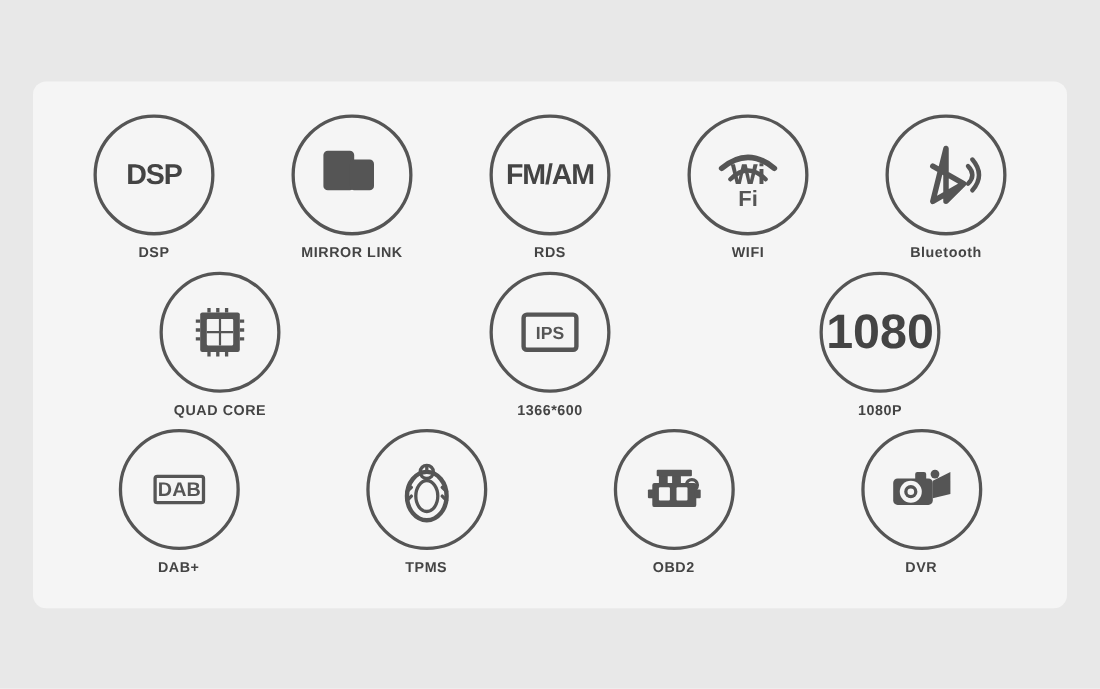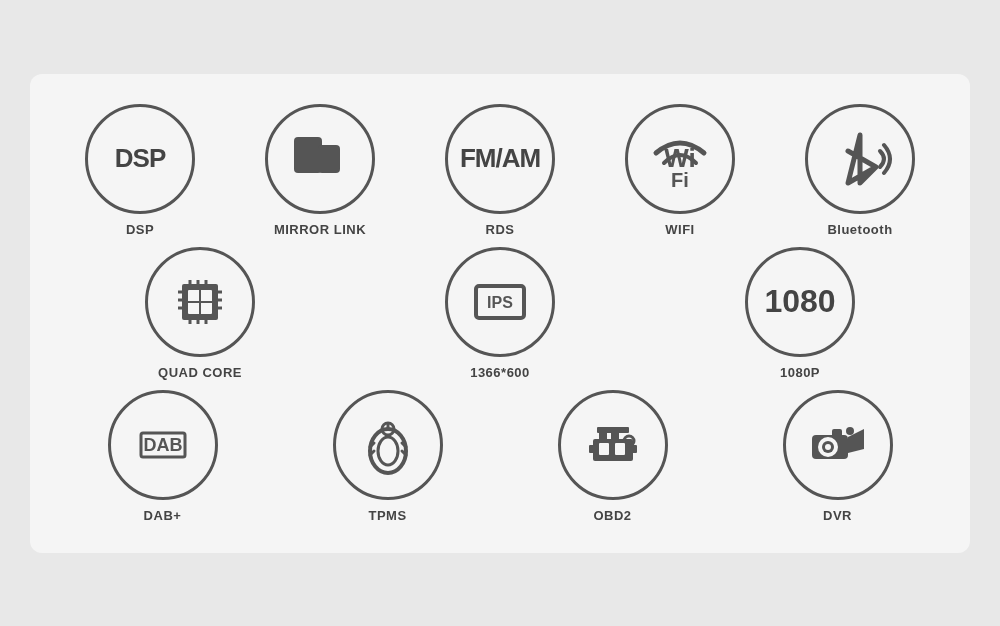"1080" .circle .text-icon-lg { font-size: 32px -> 44px }
